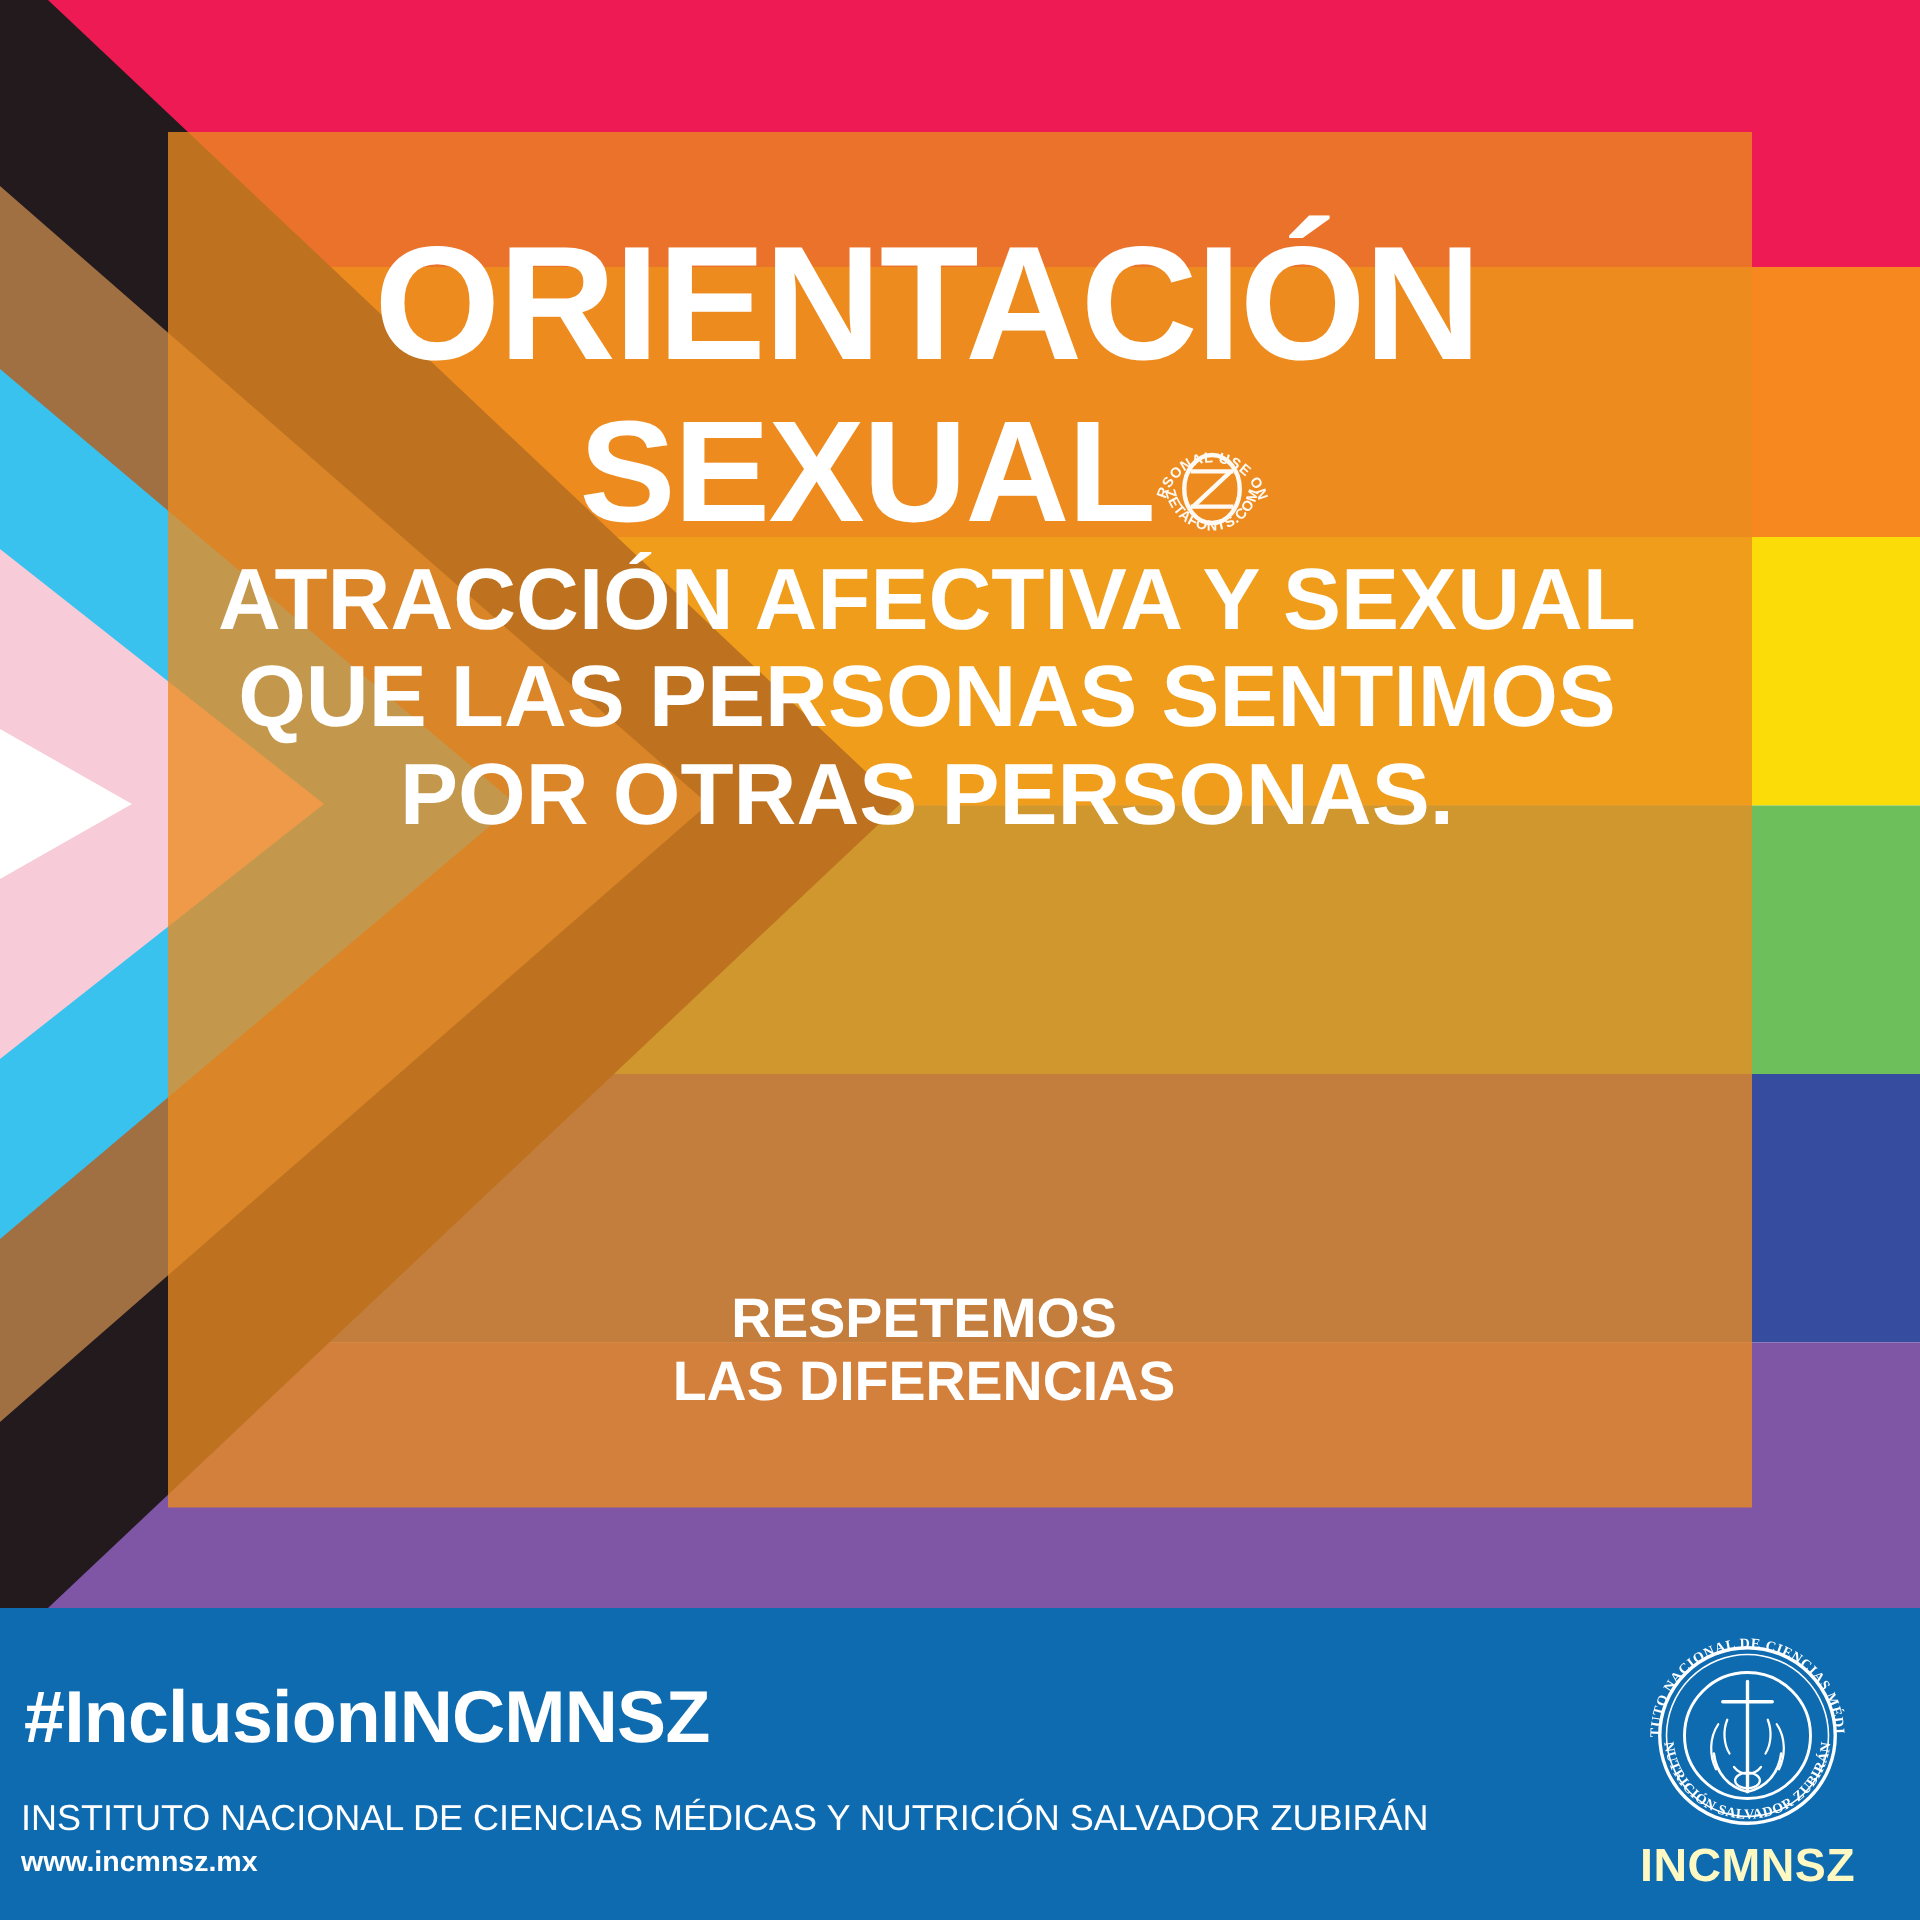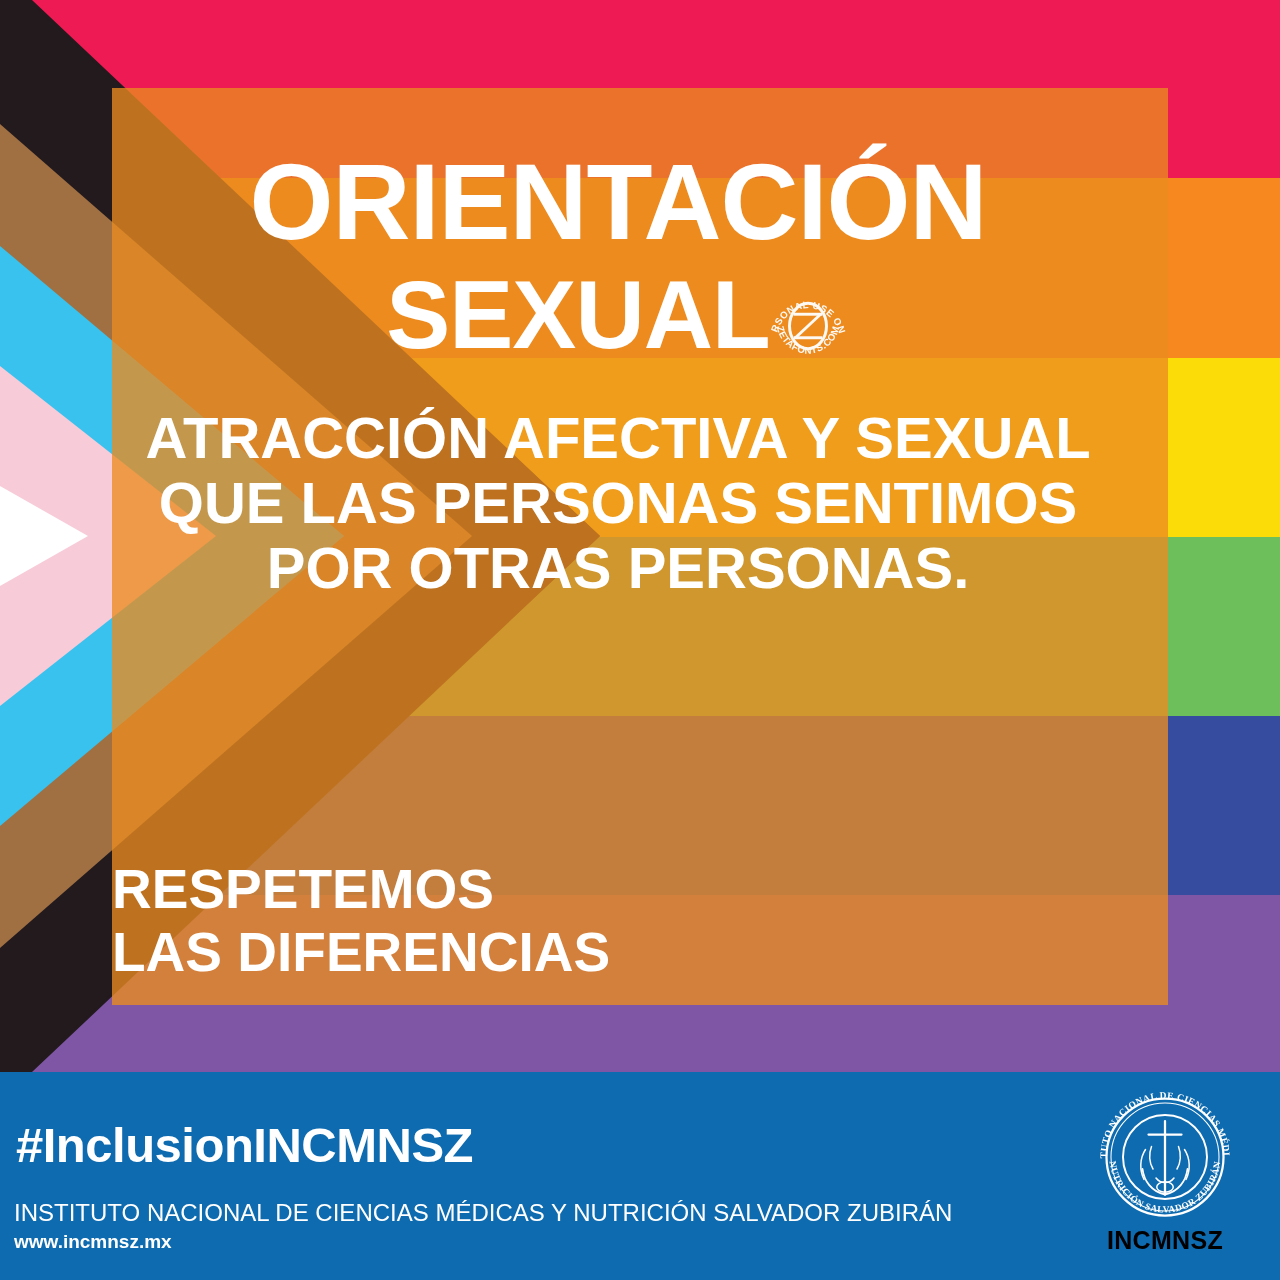"ATRACCIÓN AFECTIVA Y SEXUAL QUE" .body-text { margin-top: 38px -> none }
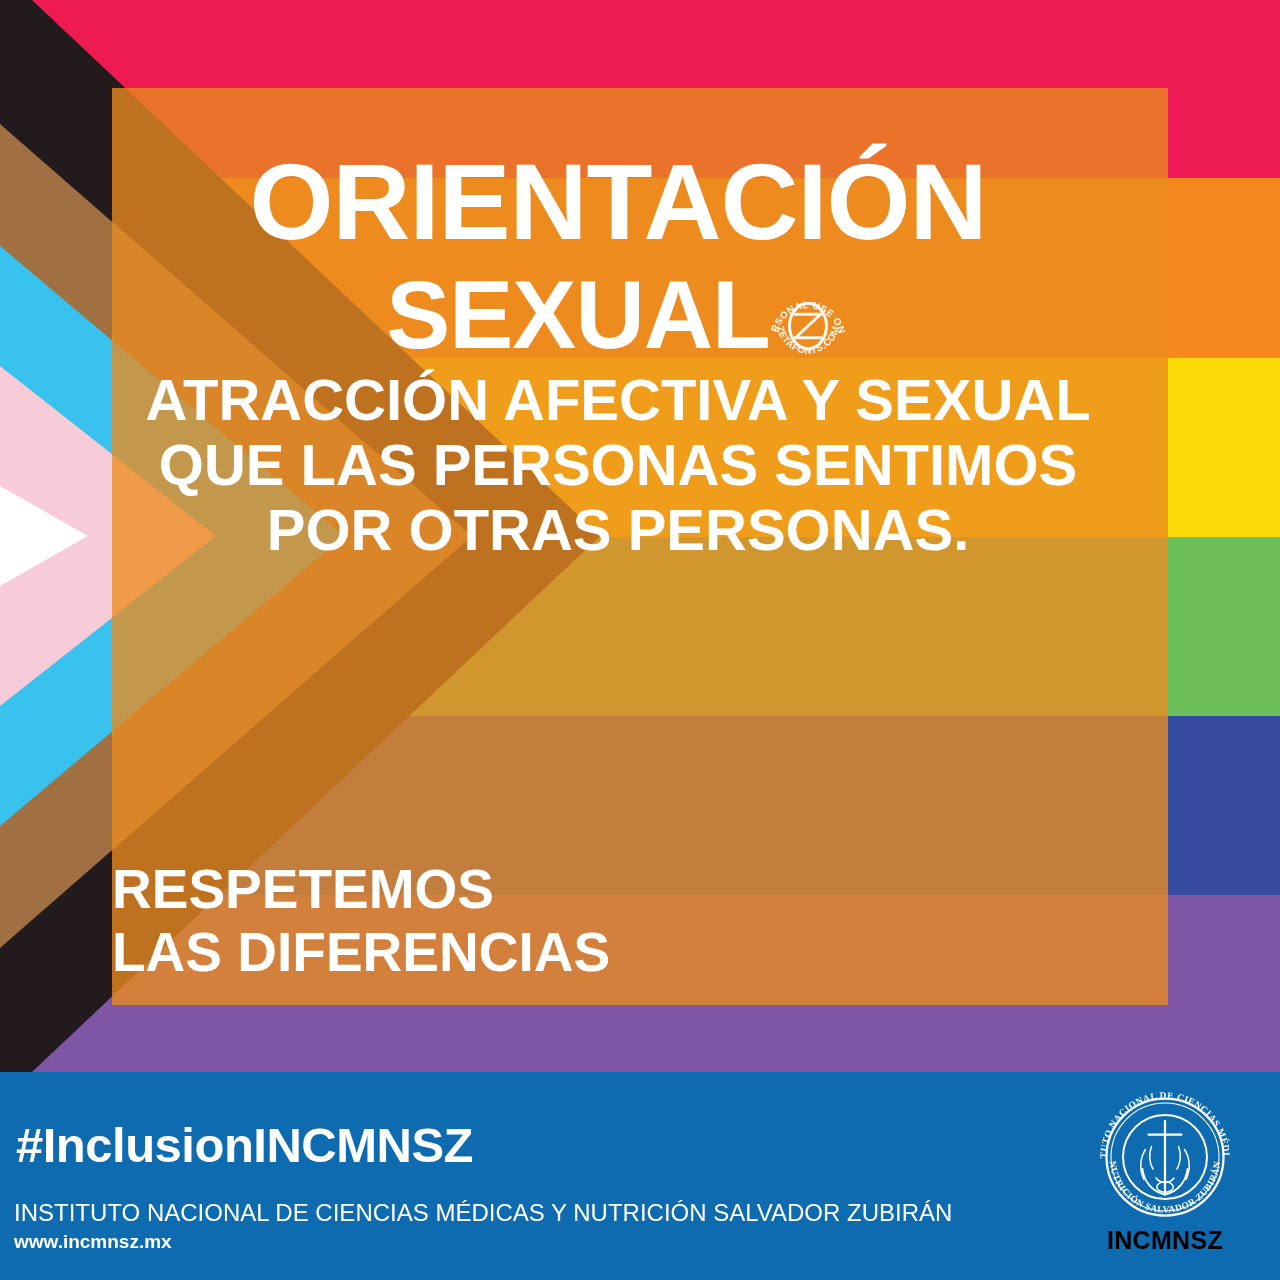"RESPETEMOS" .slogan { font-size: 55px -> 37px; text-align: left -> center }
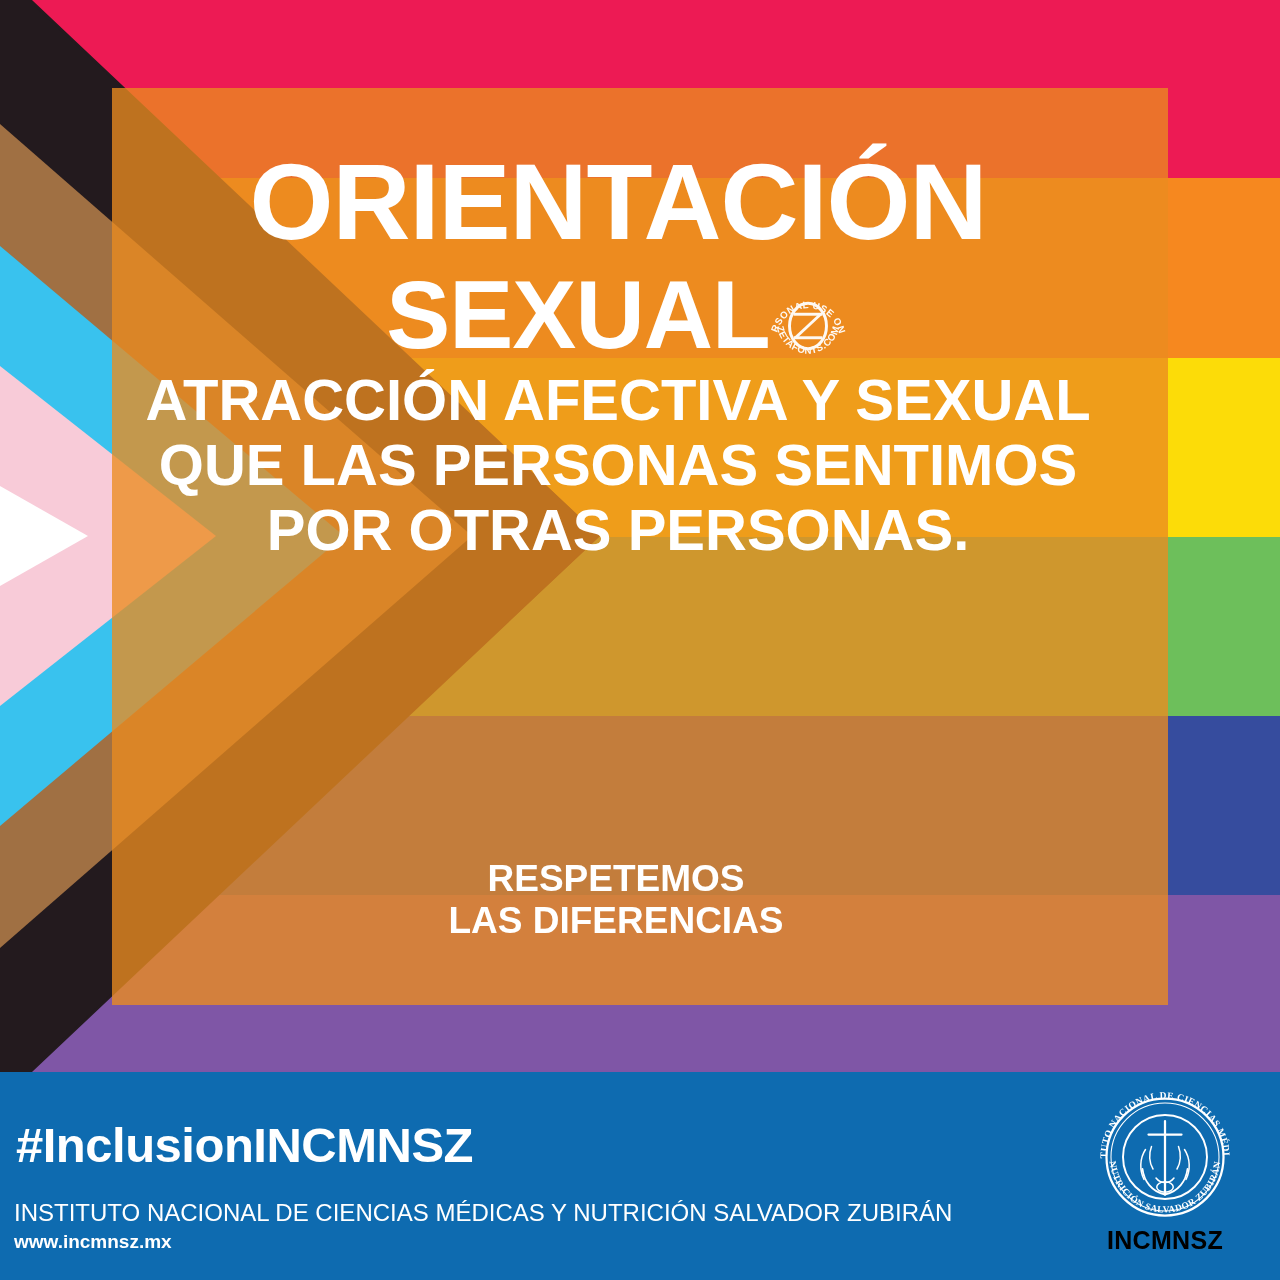"INCMNSZ" .brand-name { color: #000000 -> #fef9c3; font-size: 25px -> 31px }
